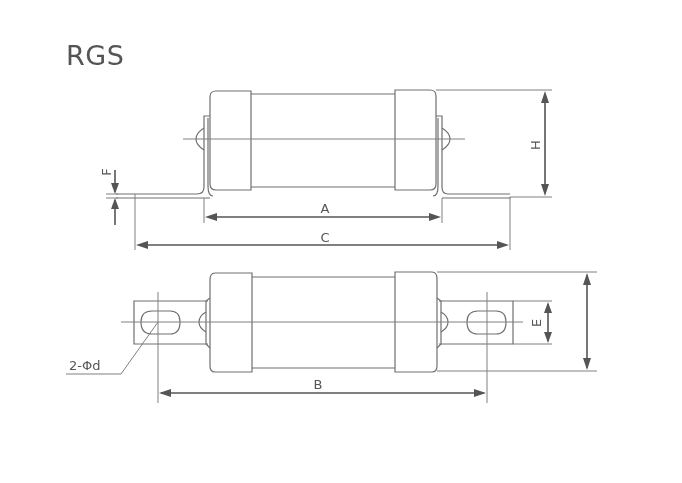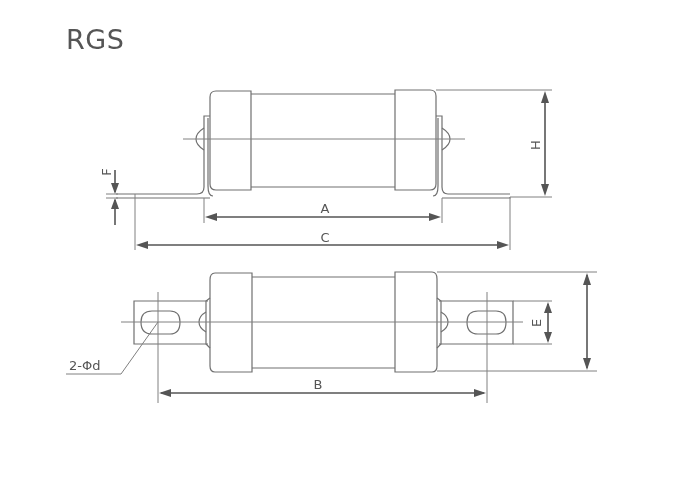"RGS" .title { top: 24px -> 40px }
